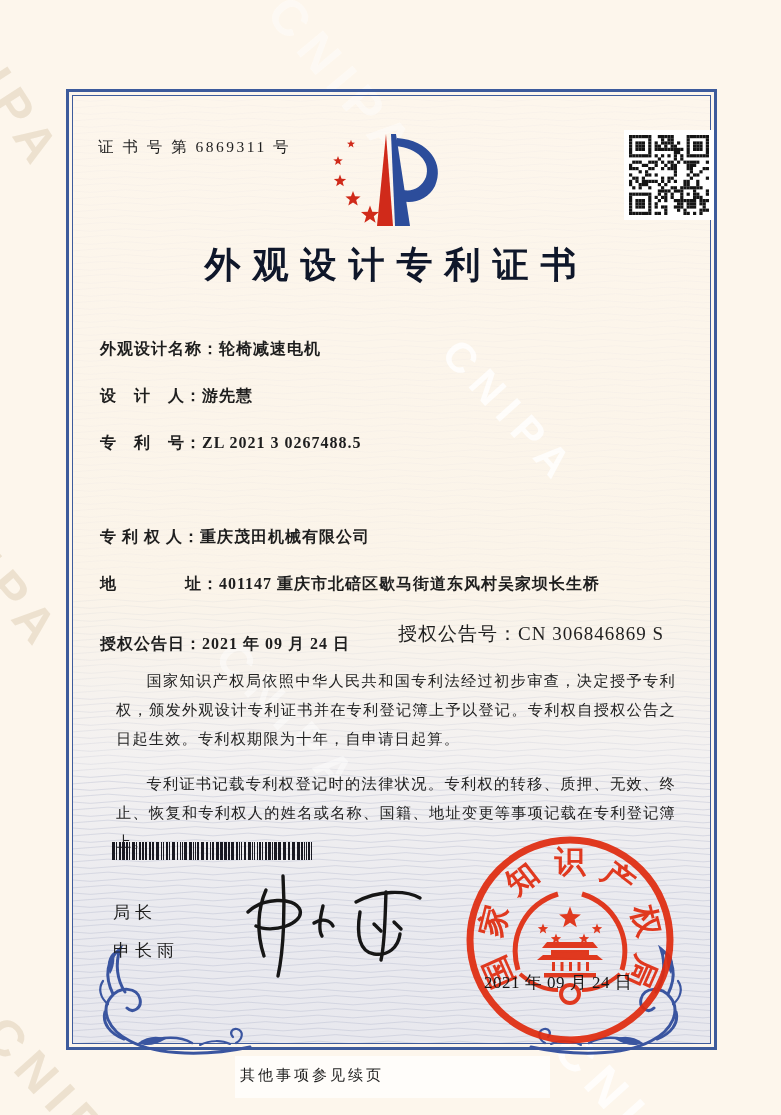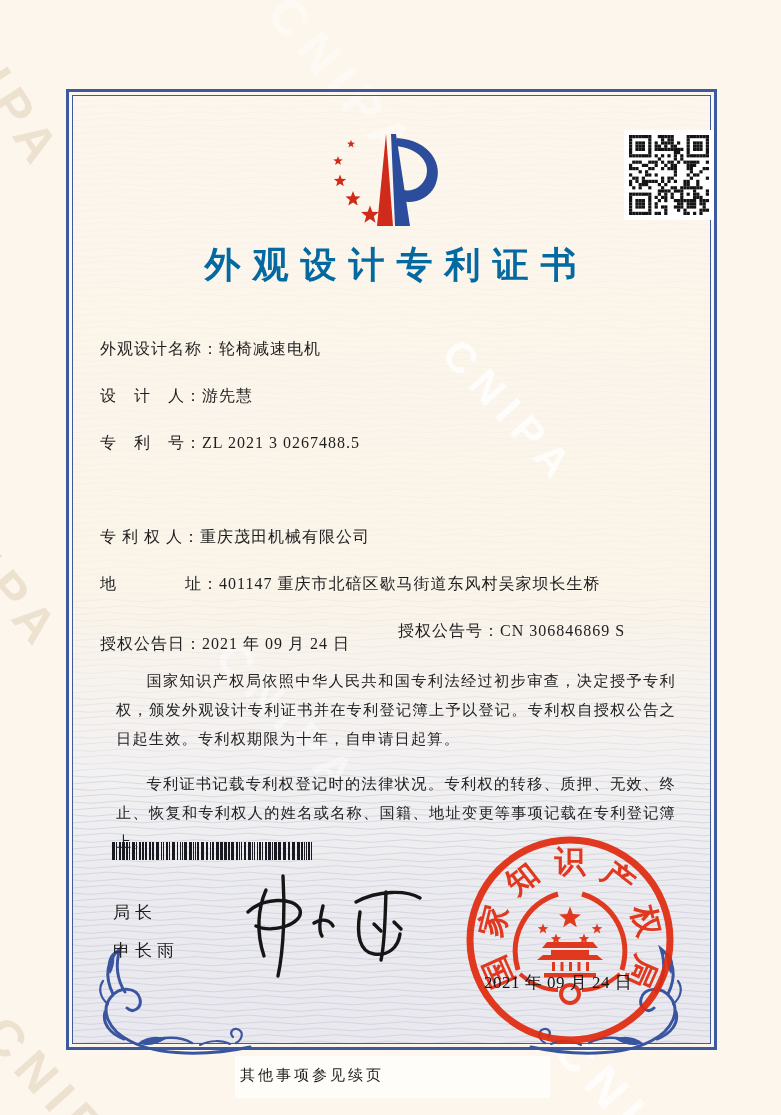"证 书 号 第 6869311" div.abs { html: none -> <div>证 书 号 第 6869311 号</div> }
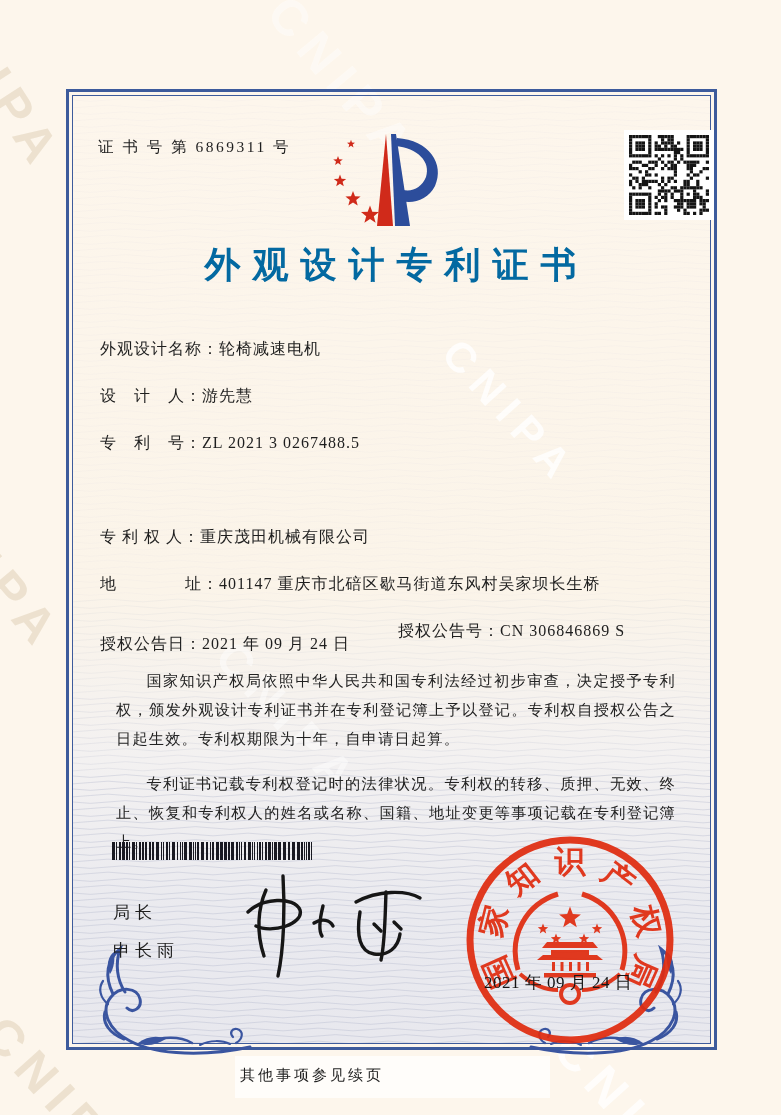"外观设计专利证书" .title { color: #0369a1 -> #0f172a }
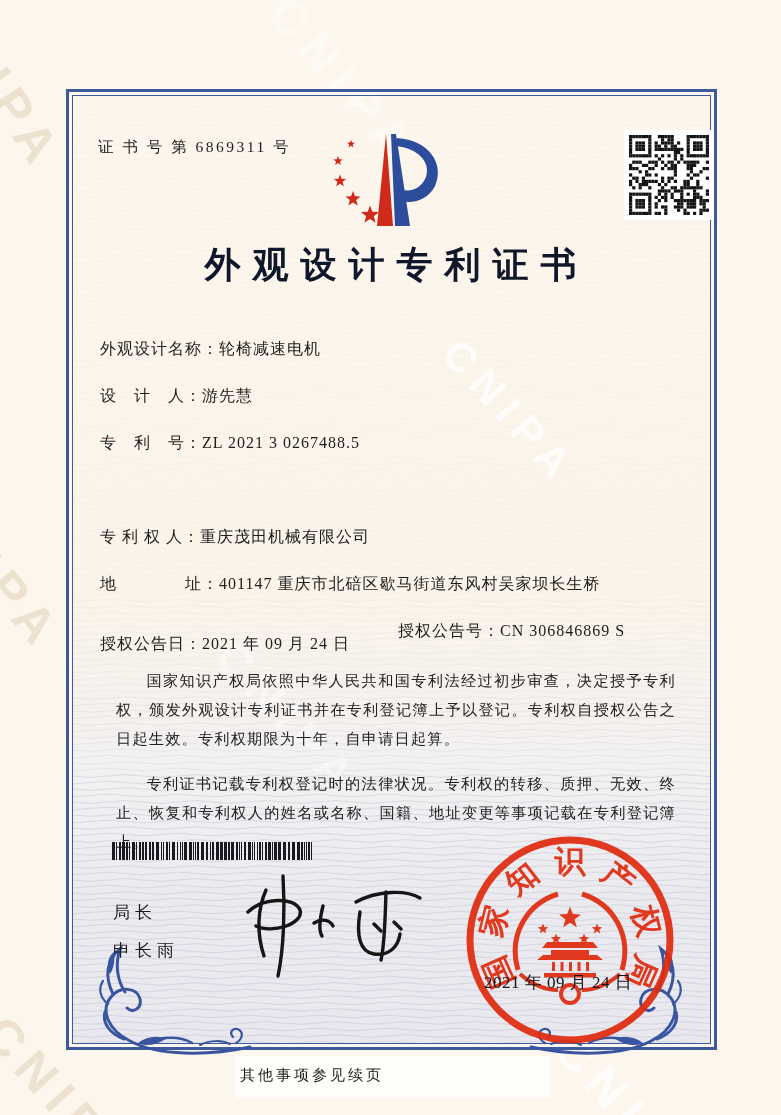"外观设计名称：轮椅减速电机" .field { font-weight: none -> bold }
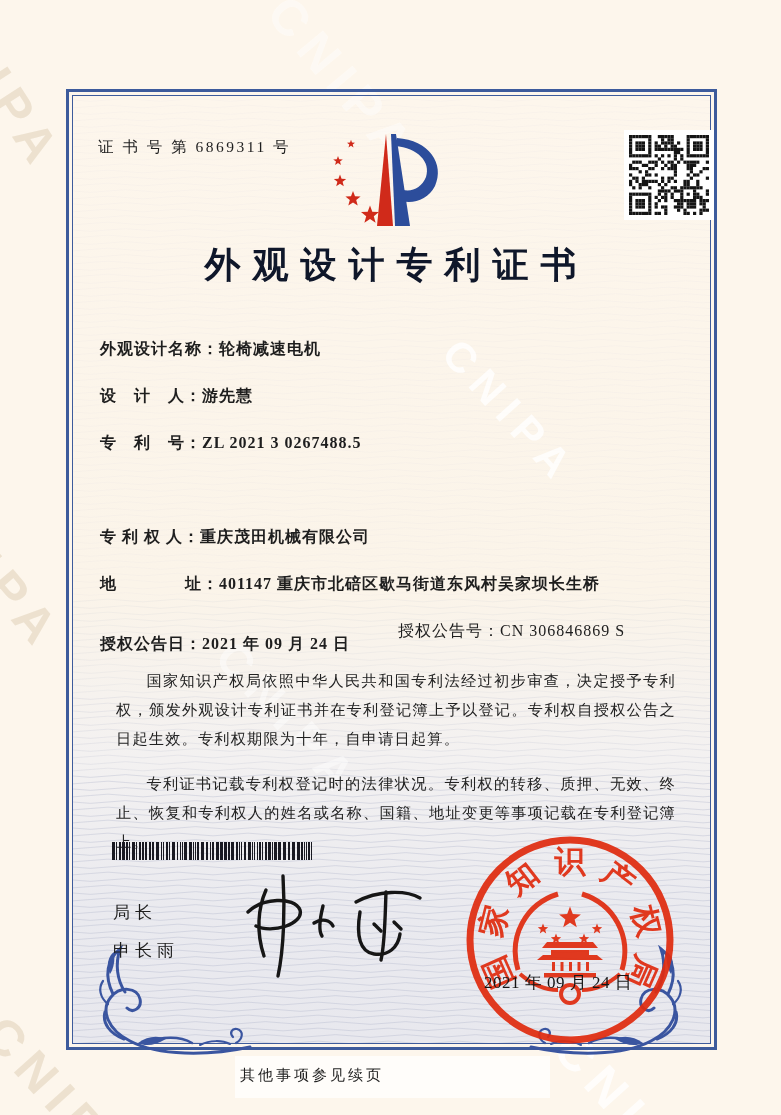"授权公告号：CN 306846869 S" .grant2 { font-size: 16px -> 19px }
